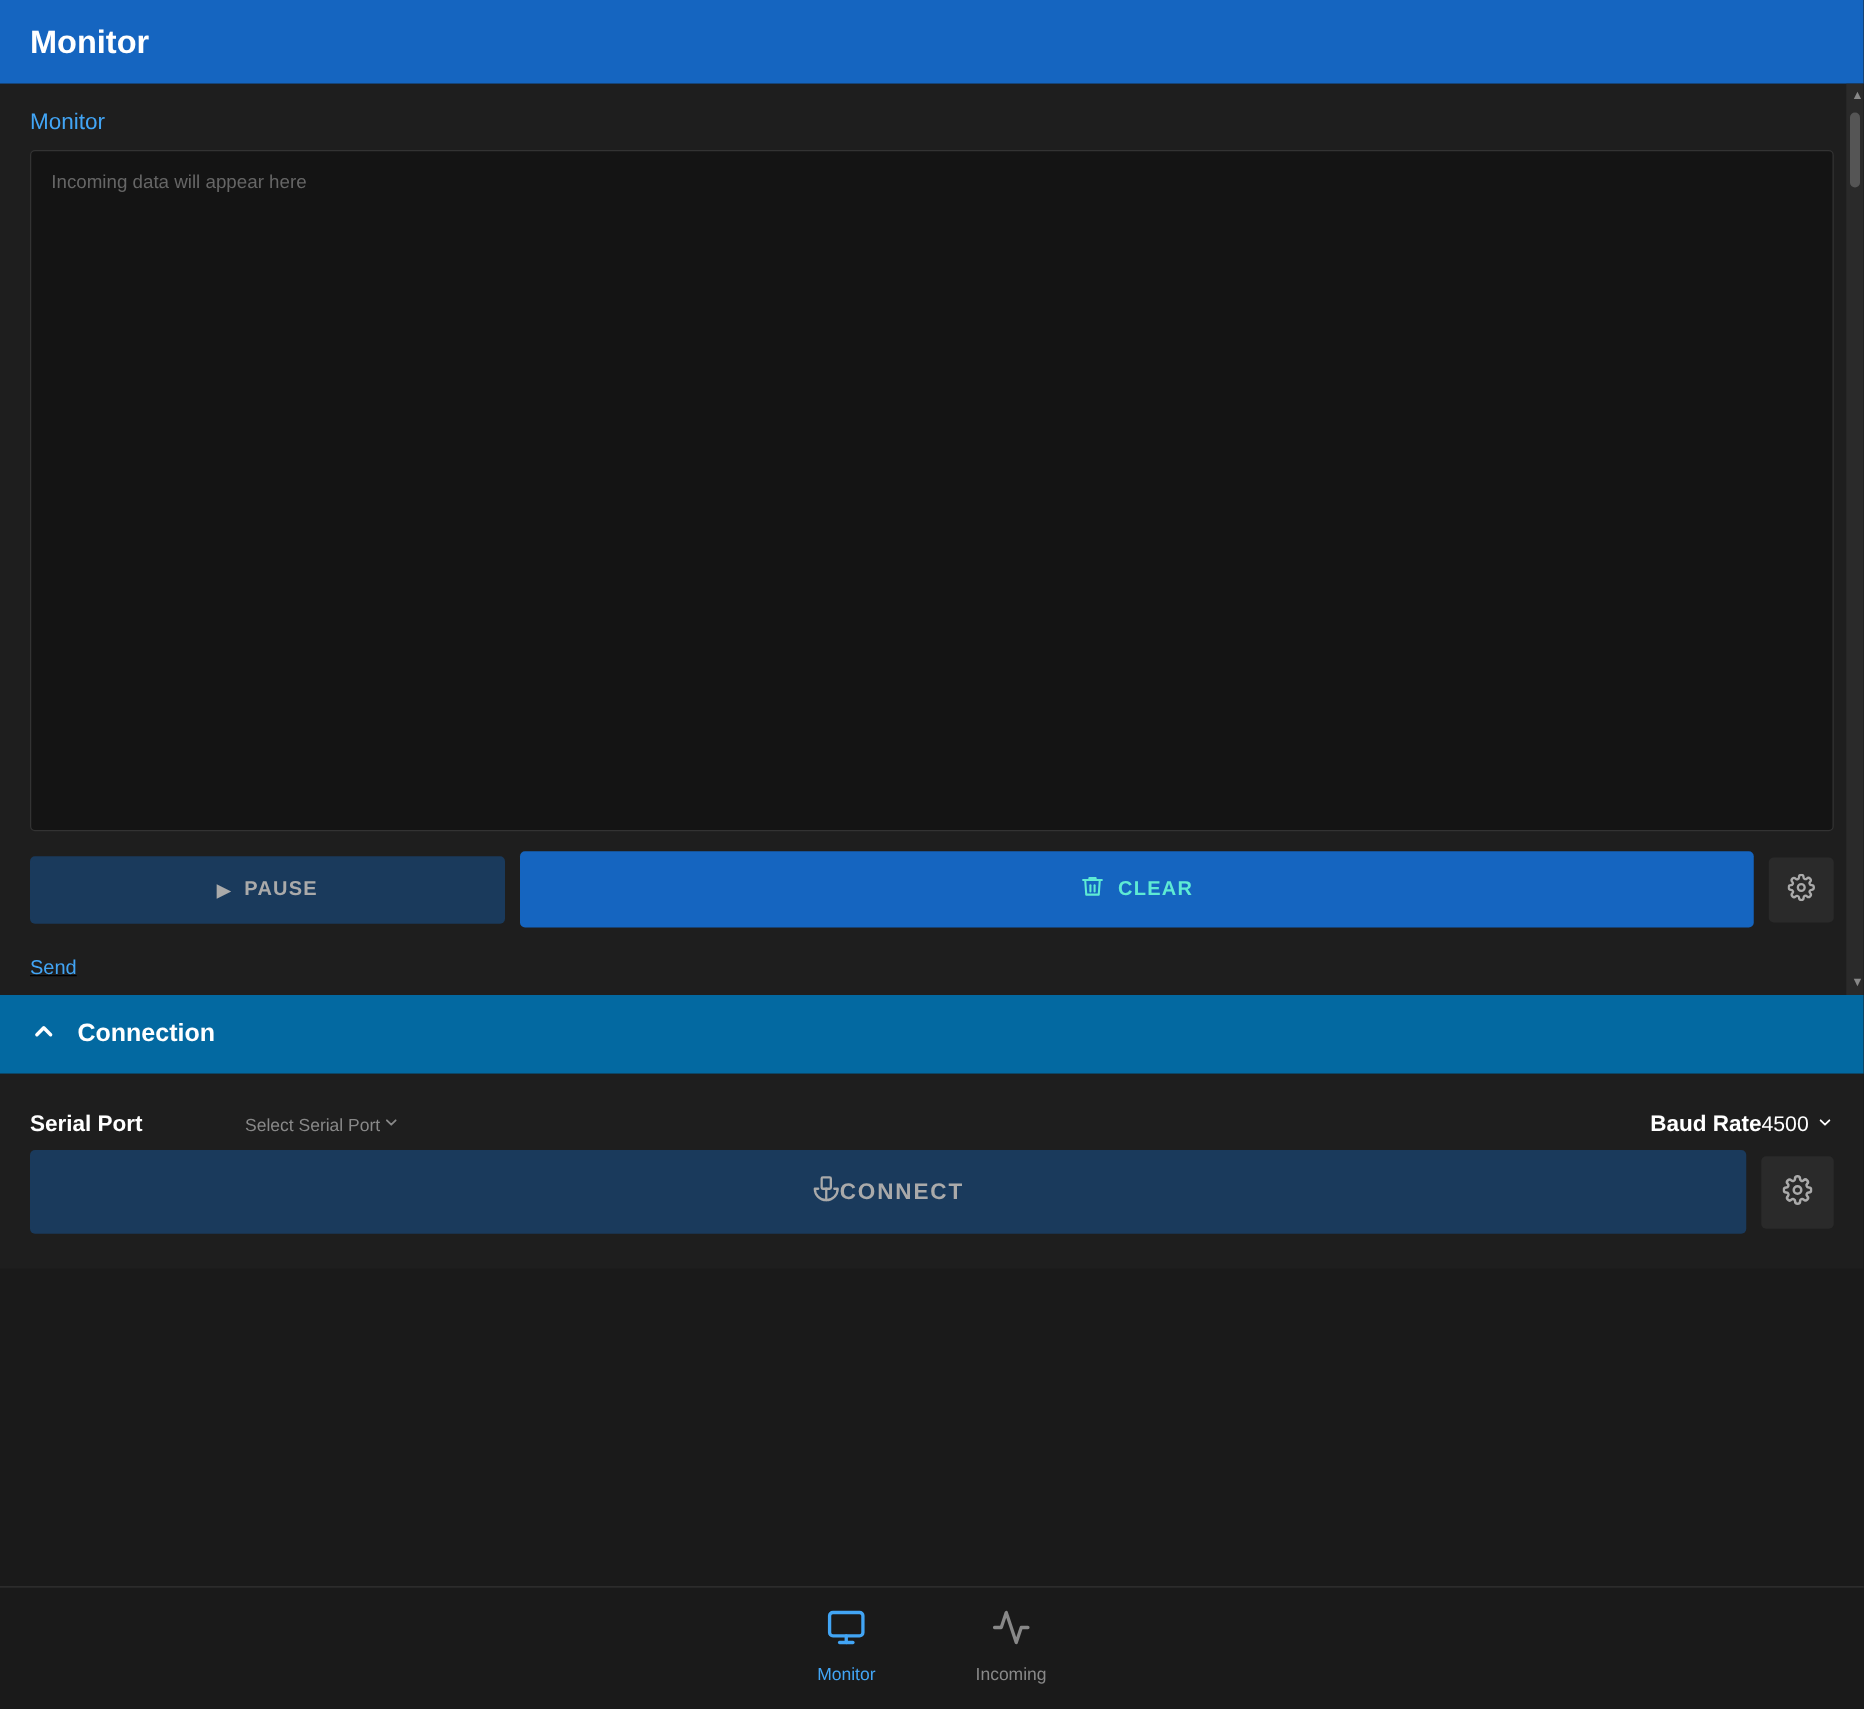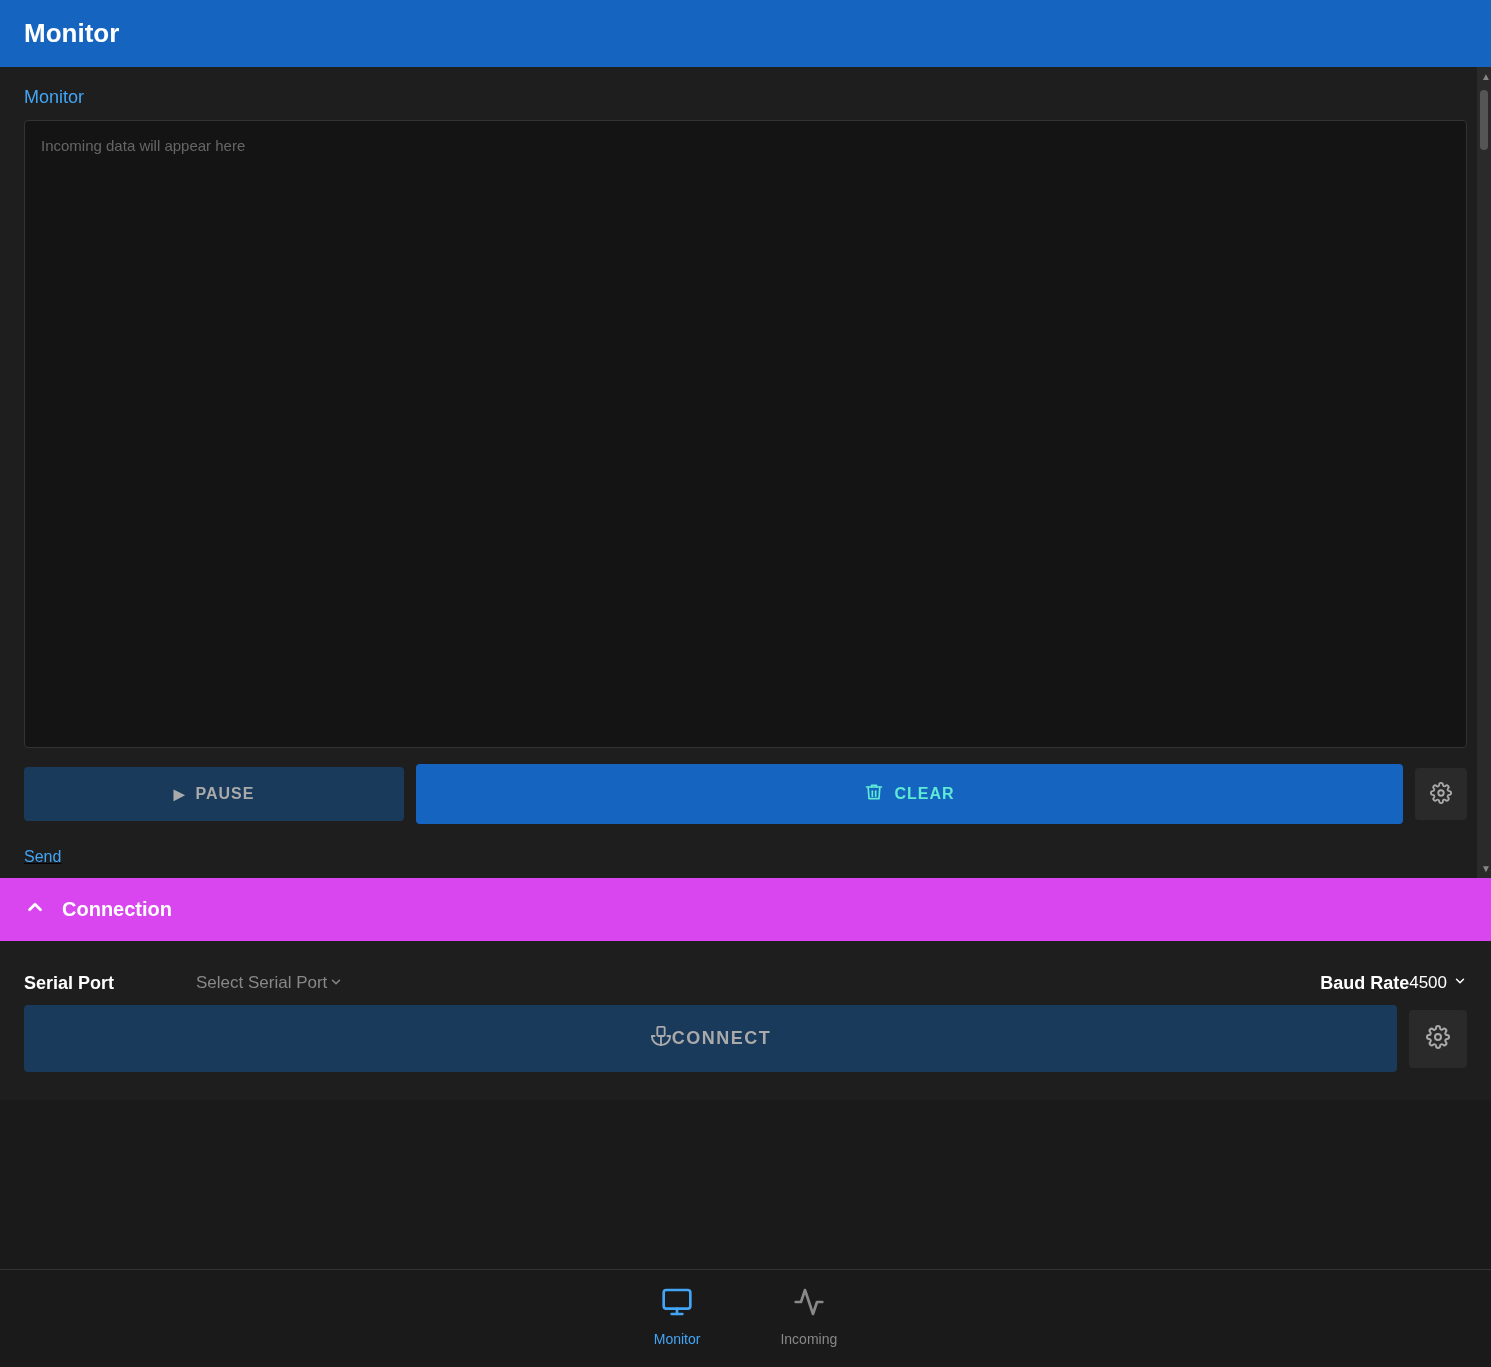"Incoming data will appear here" .data-display { height: 628px -> 545px }
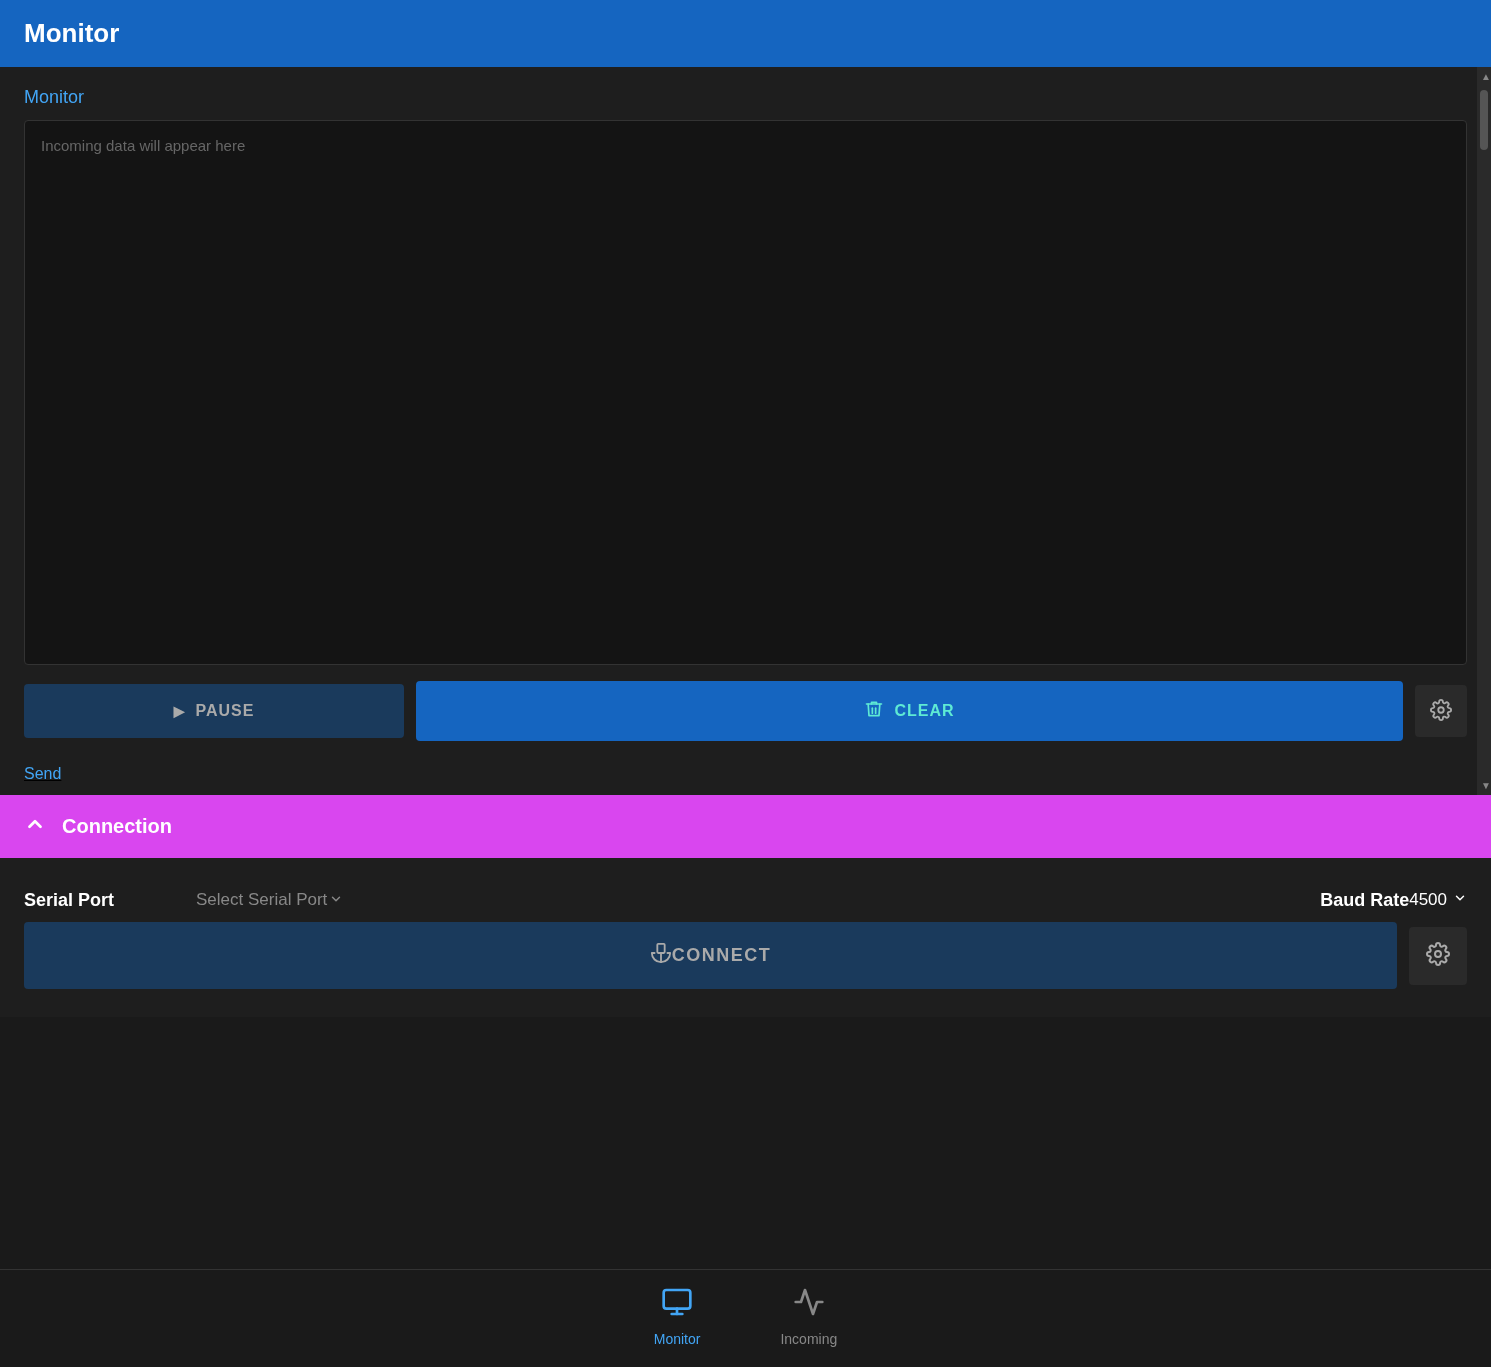"Connection" .connection-header { background: #d946ef -> #0369a1 }
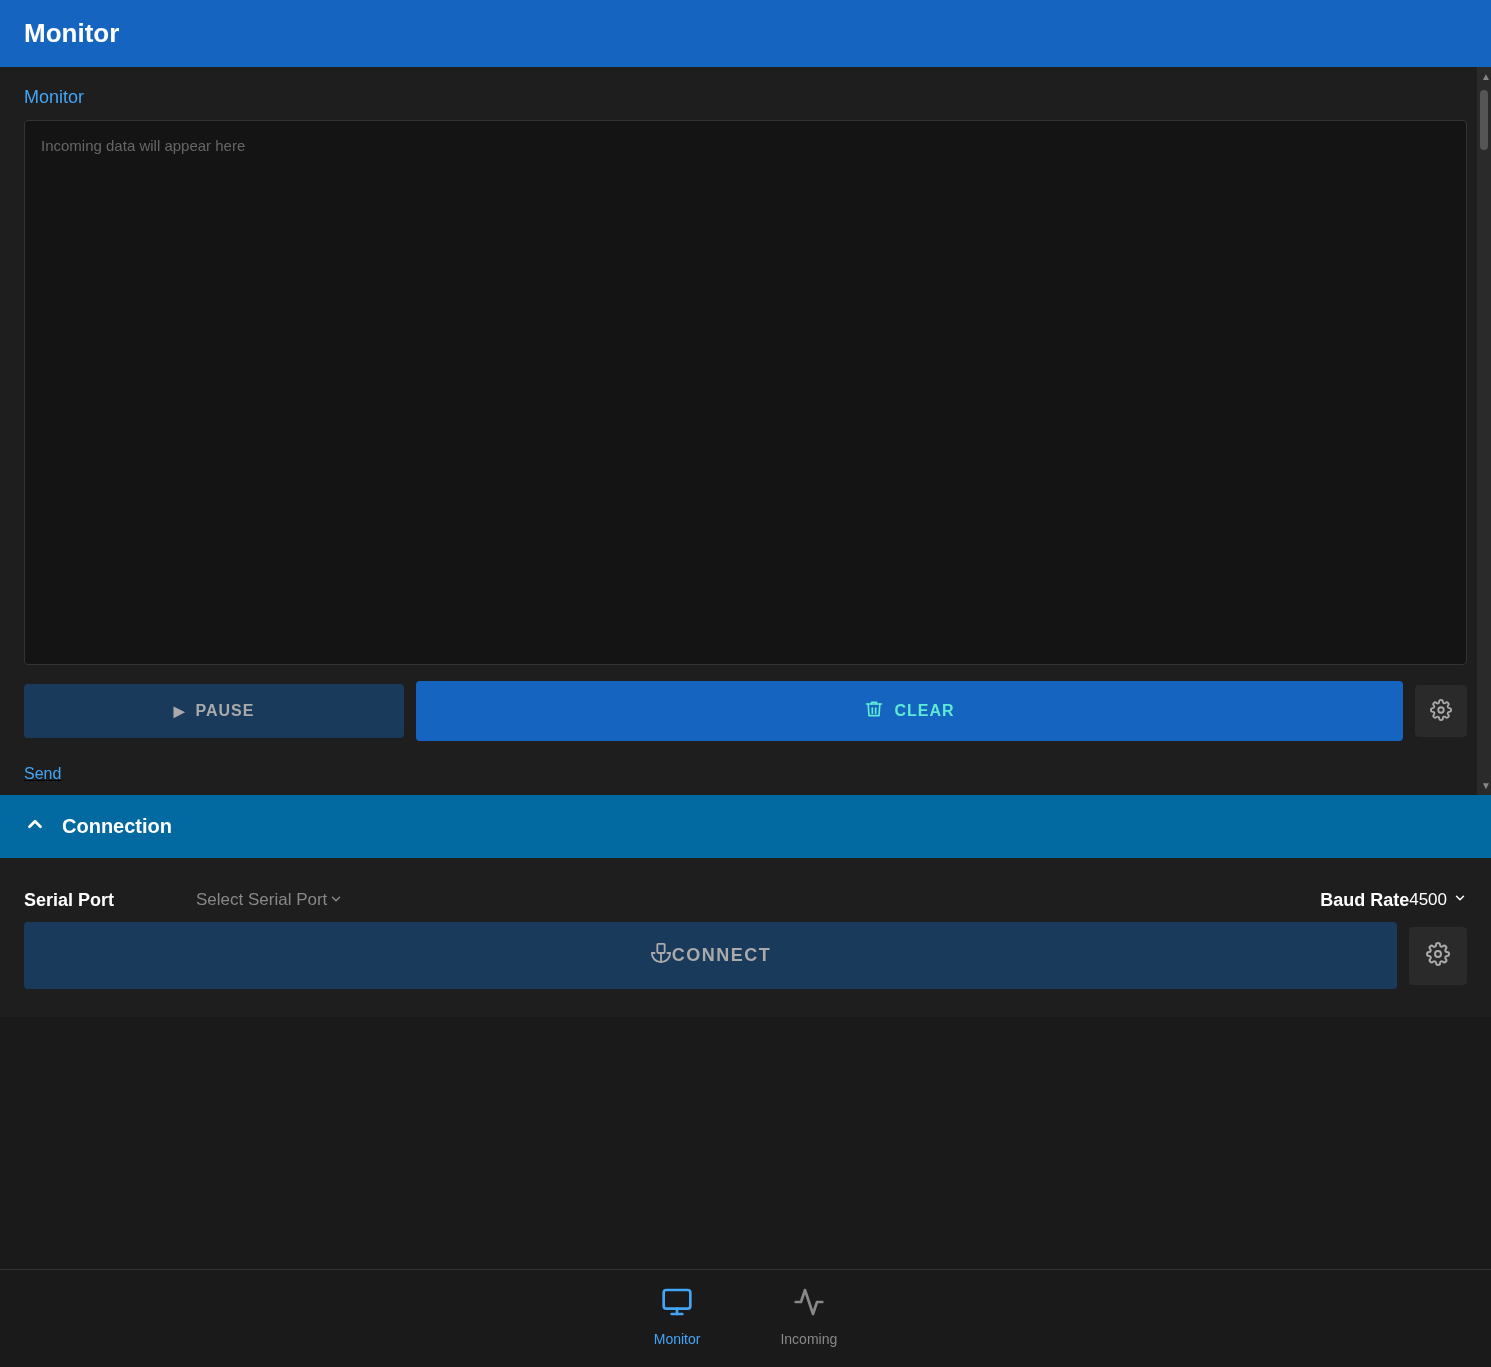"Select Serial Port" .select-dropdown { font-size: 17px -> 14px }
